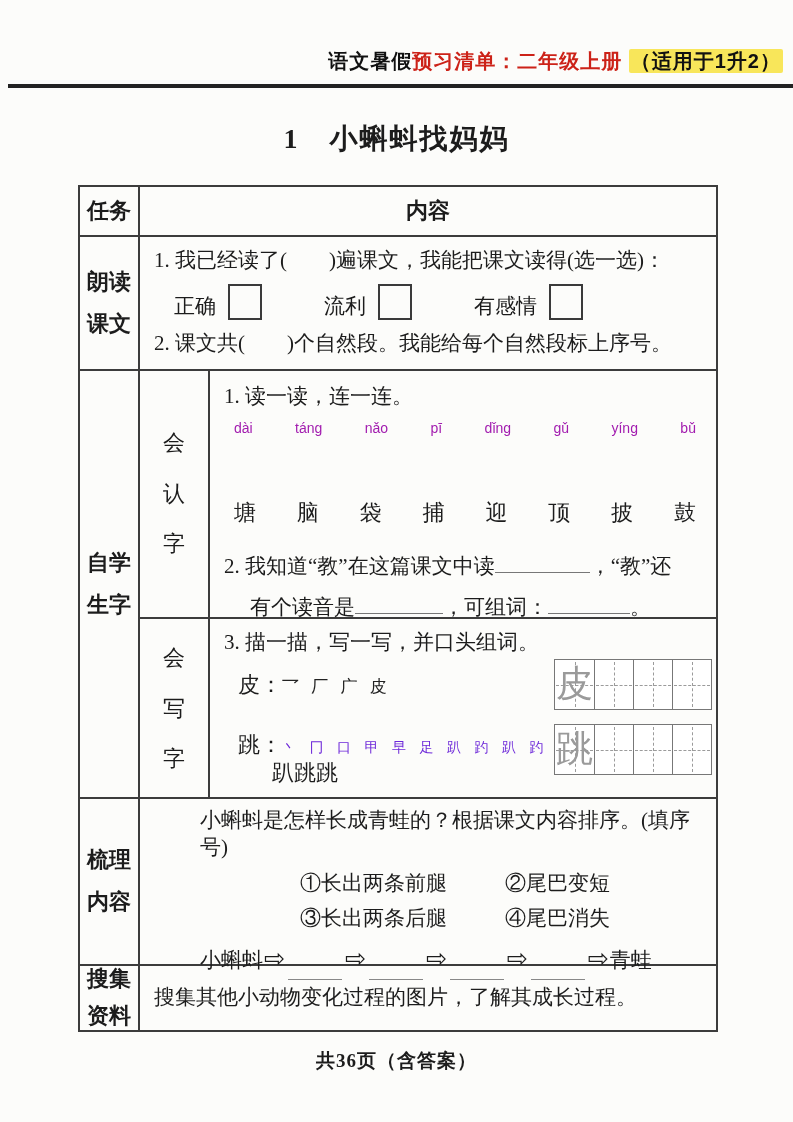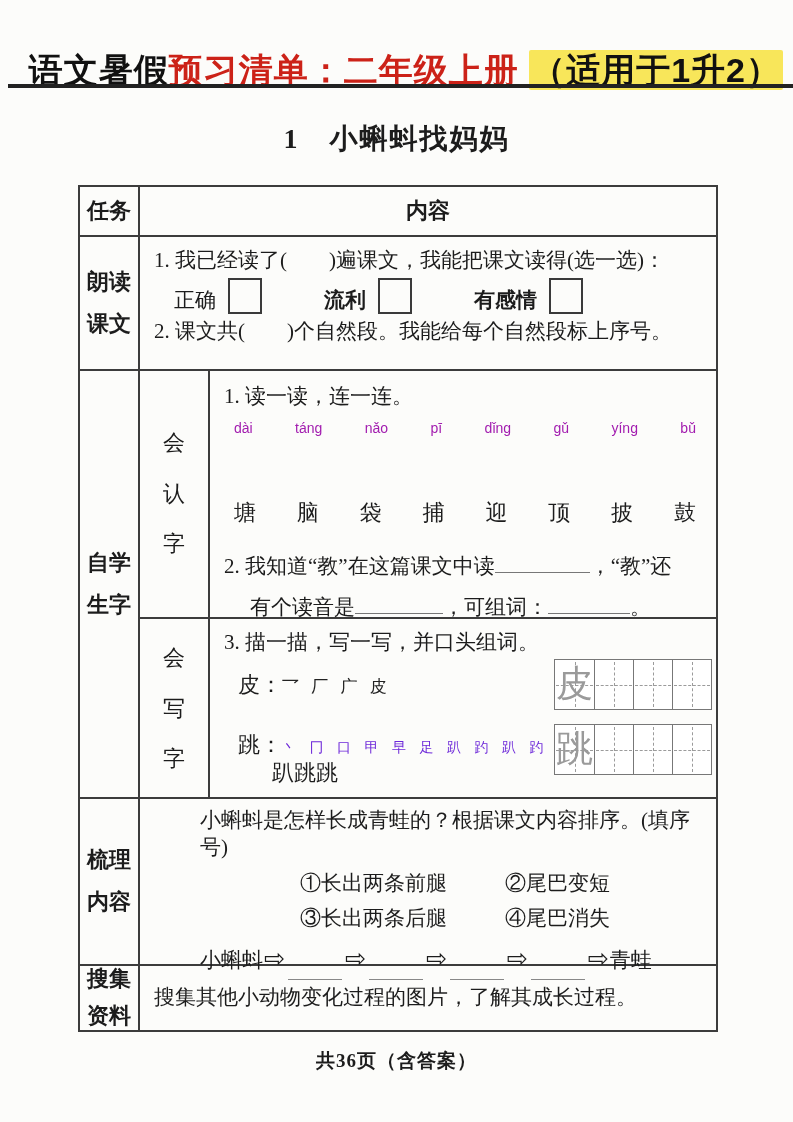"语文暑假预习清单：二年级上册 （适用于1升2）" .header { font-size: 34px -> 20px }
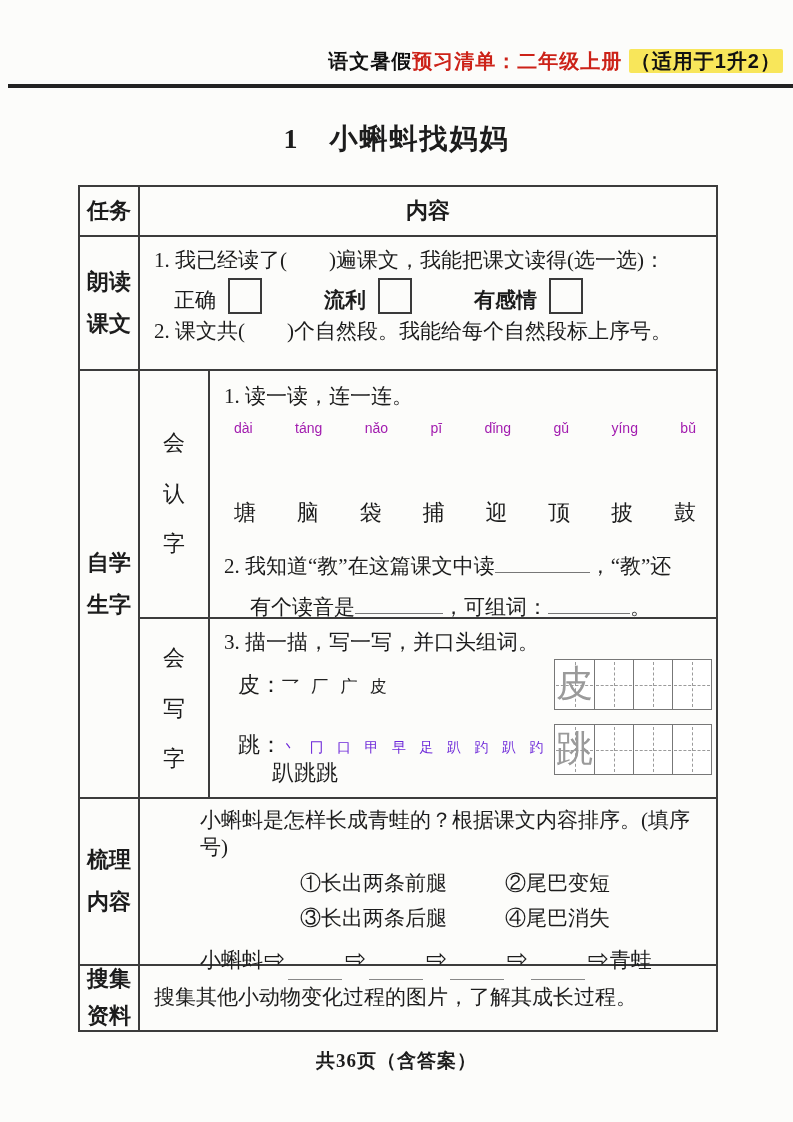"1. 我已经读了( )遍课文，我能把课文读得(选一选)：" .read-body { padding: 10px 6px 24px 14px -> 10px 6px 12px 14px }
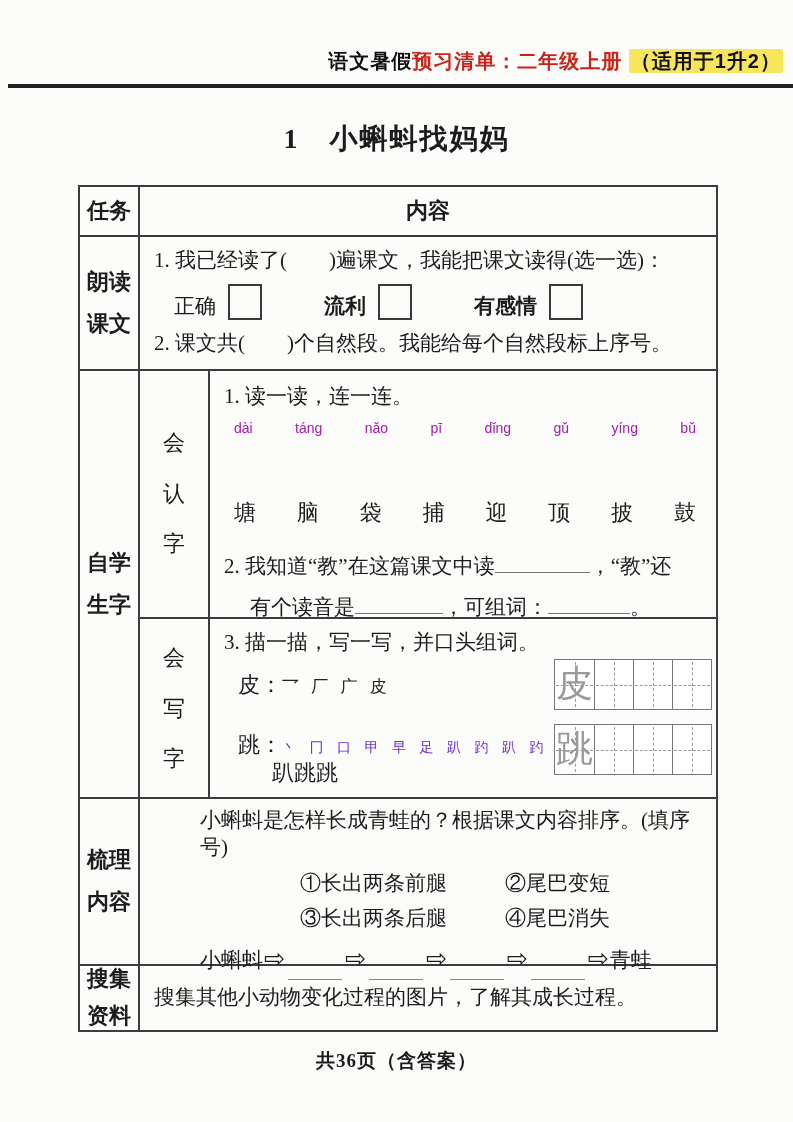"流利" .opt-group + .opt-group { font-weight: bold -> none }
